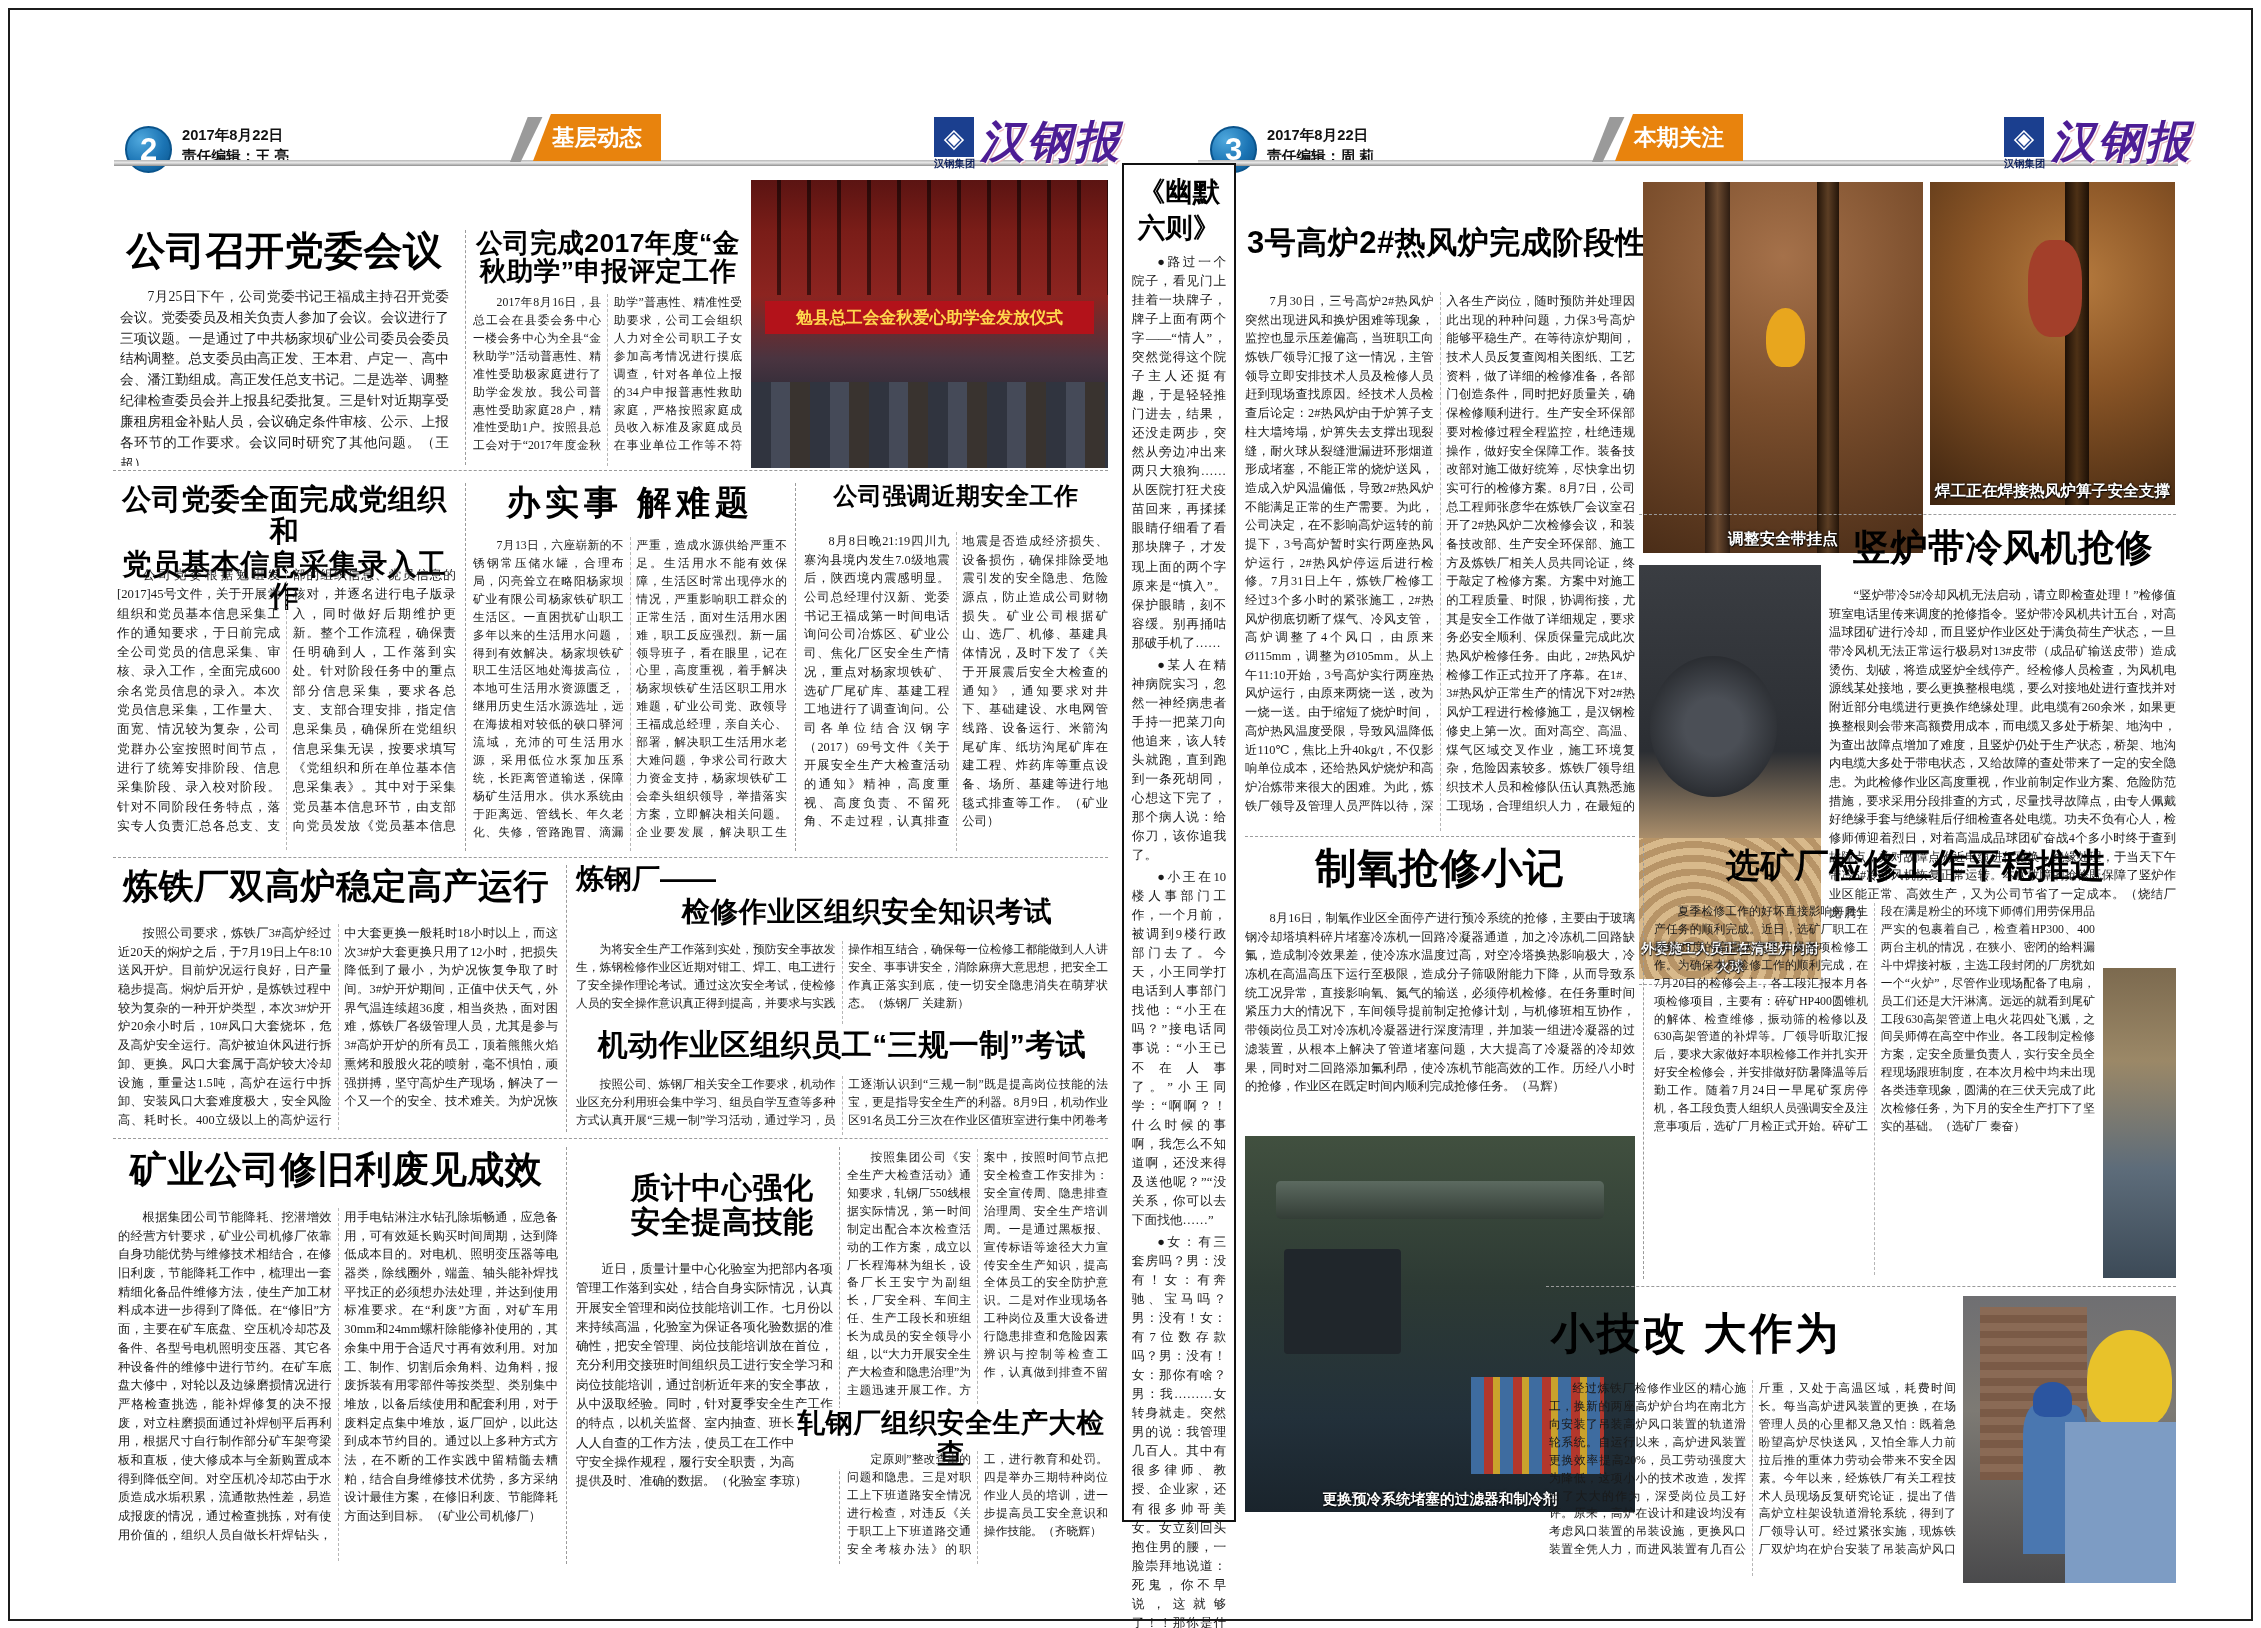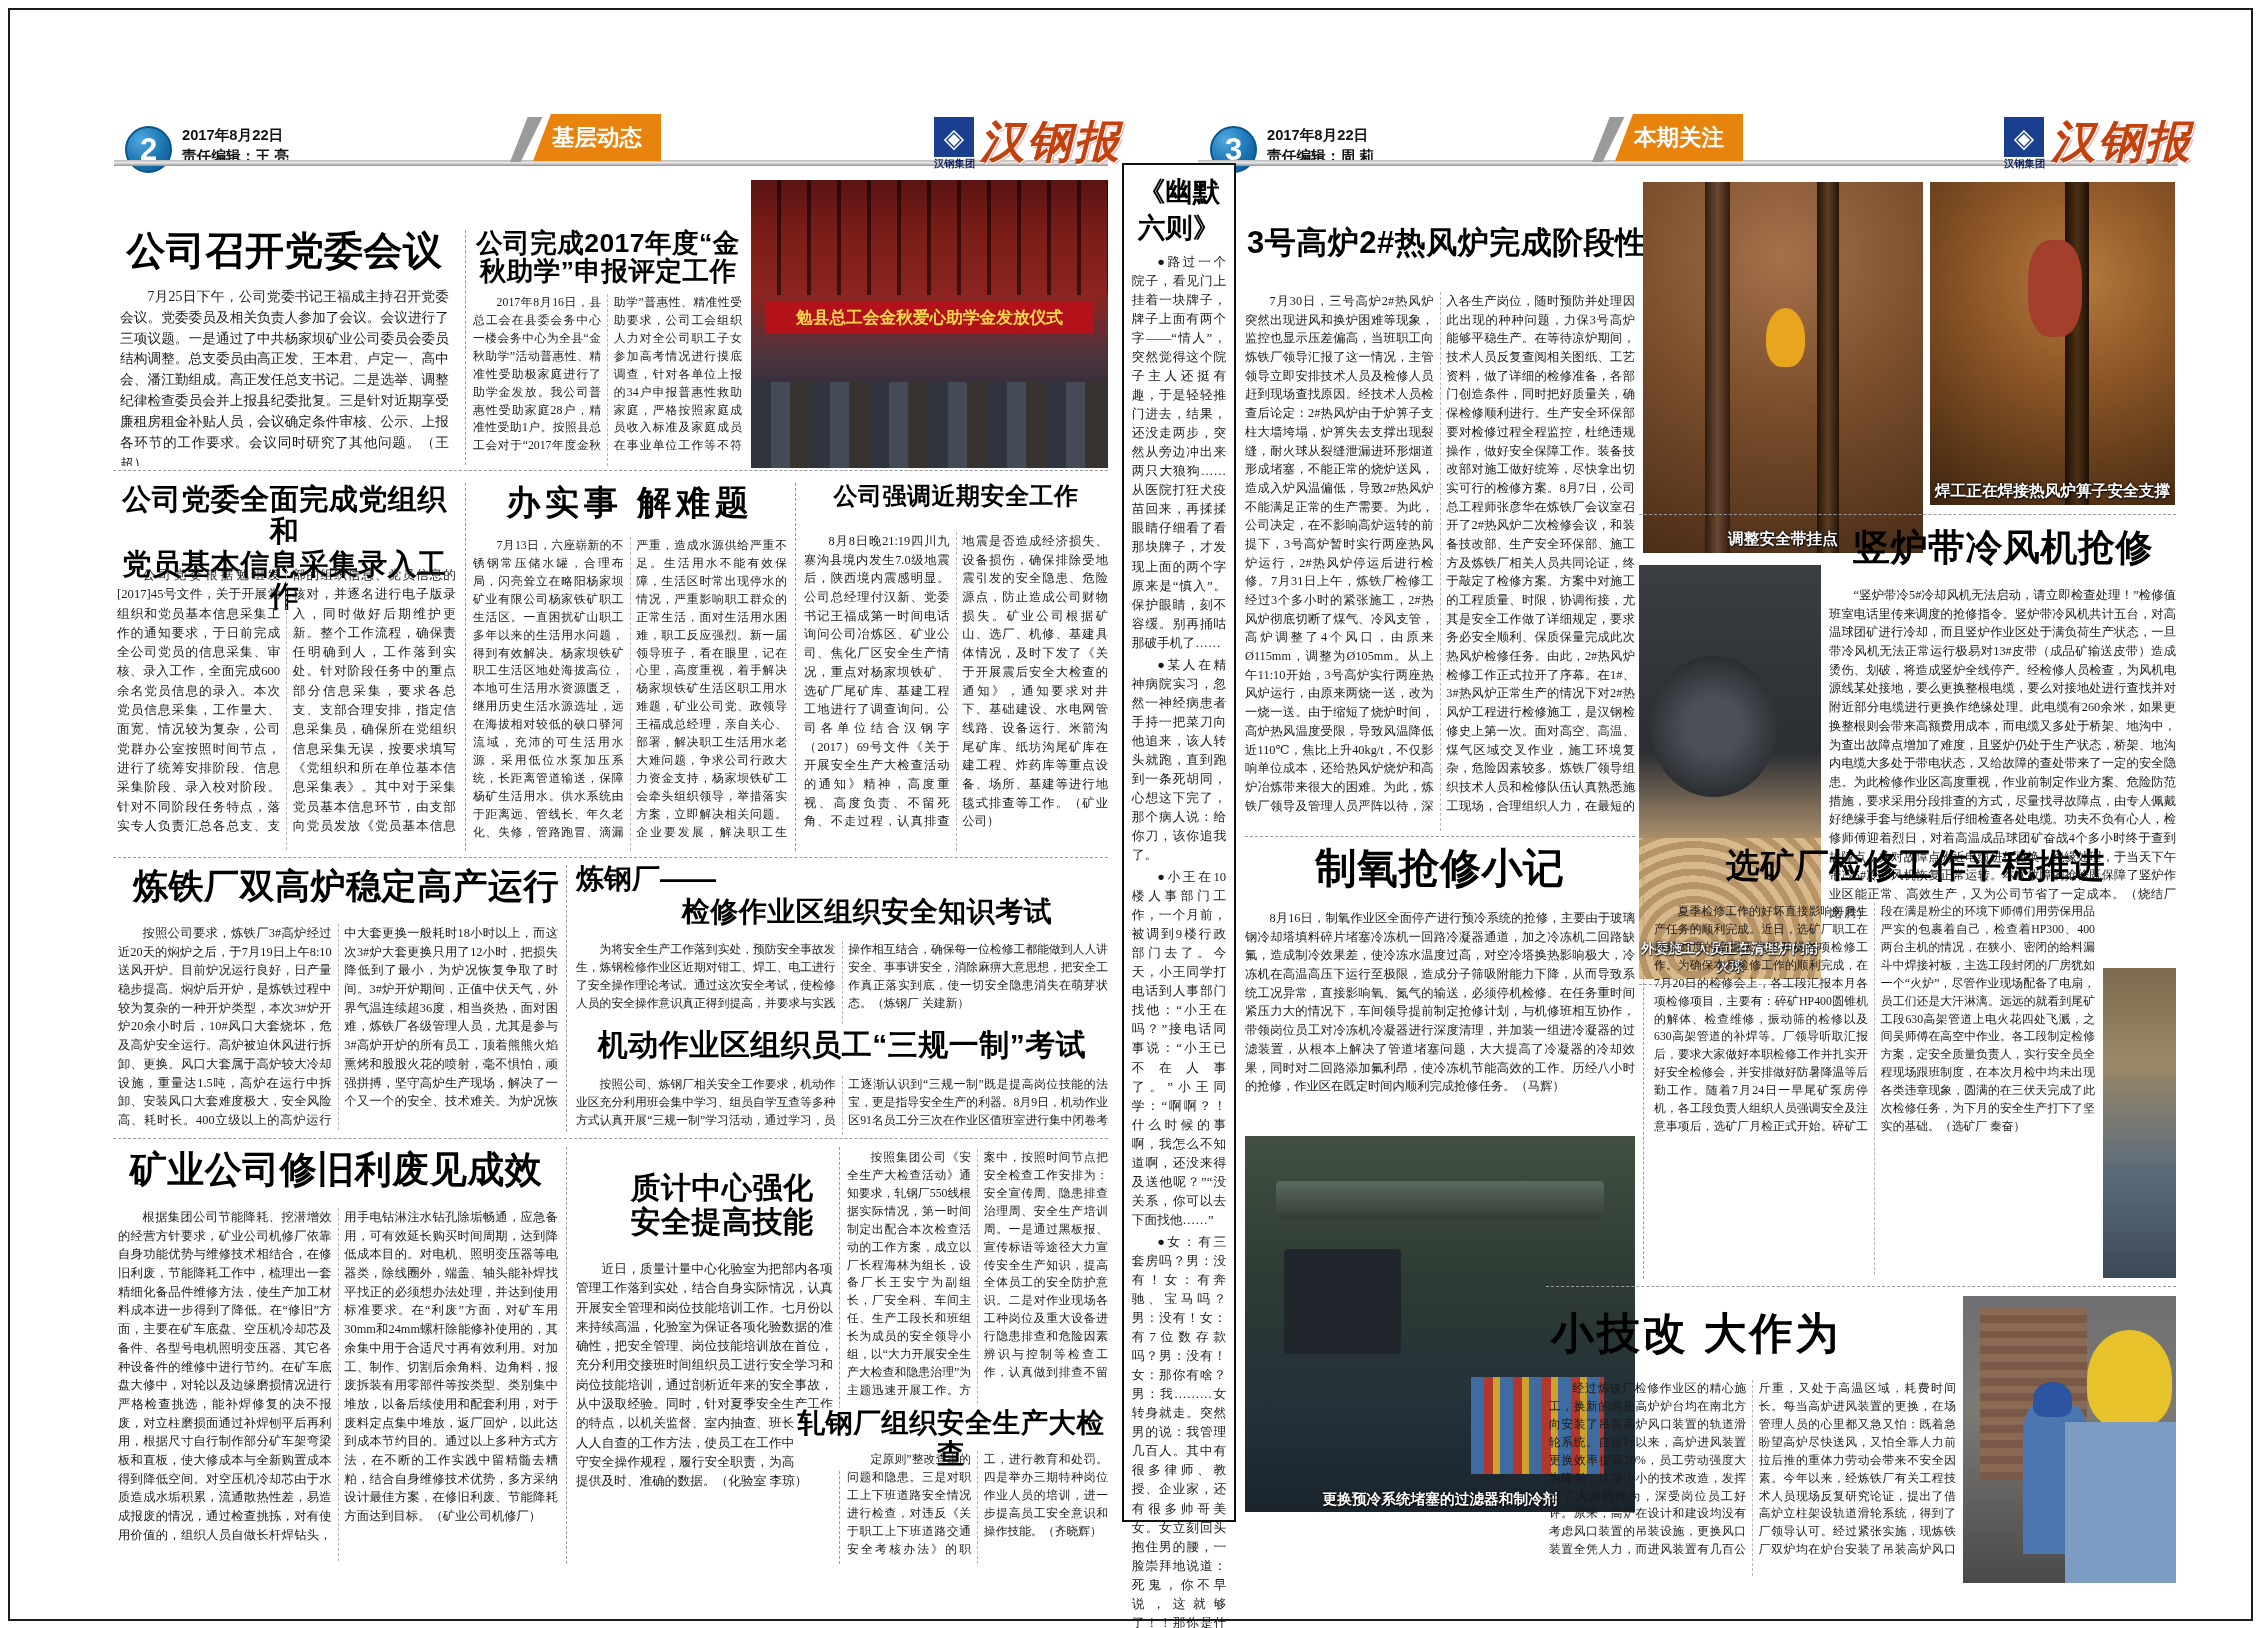"汉钢报" .brand { color: #c2410c -> #4c1d95 }
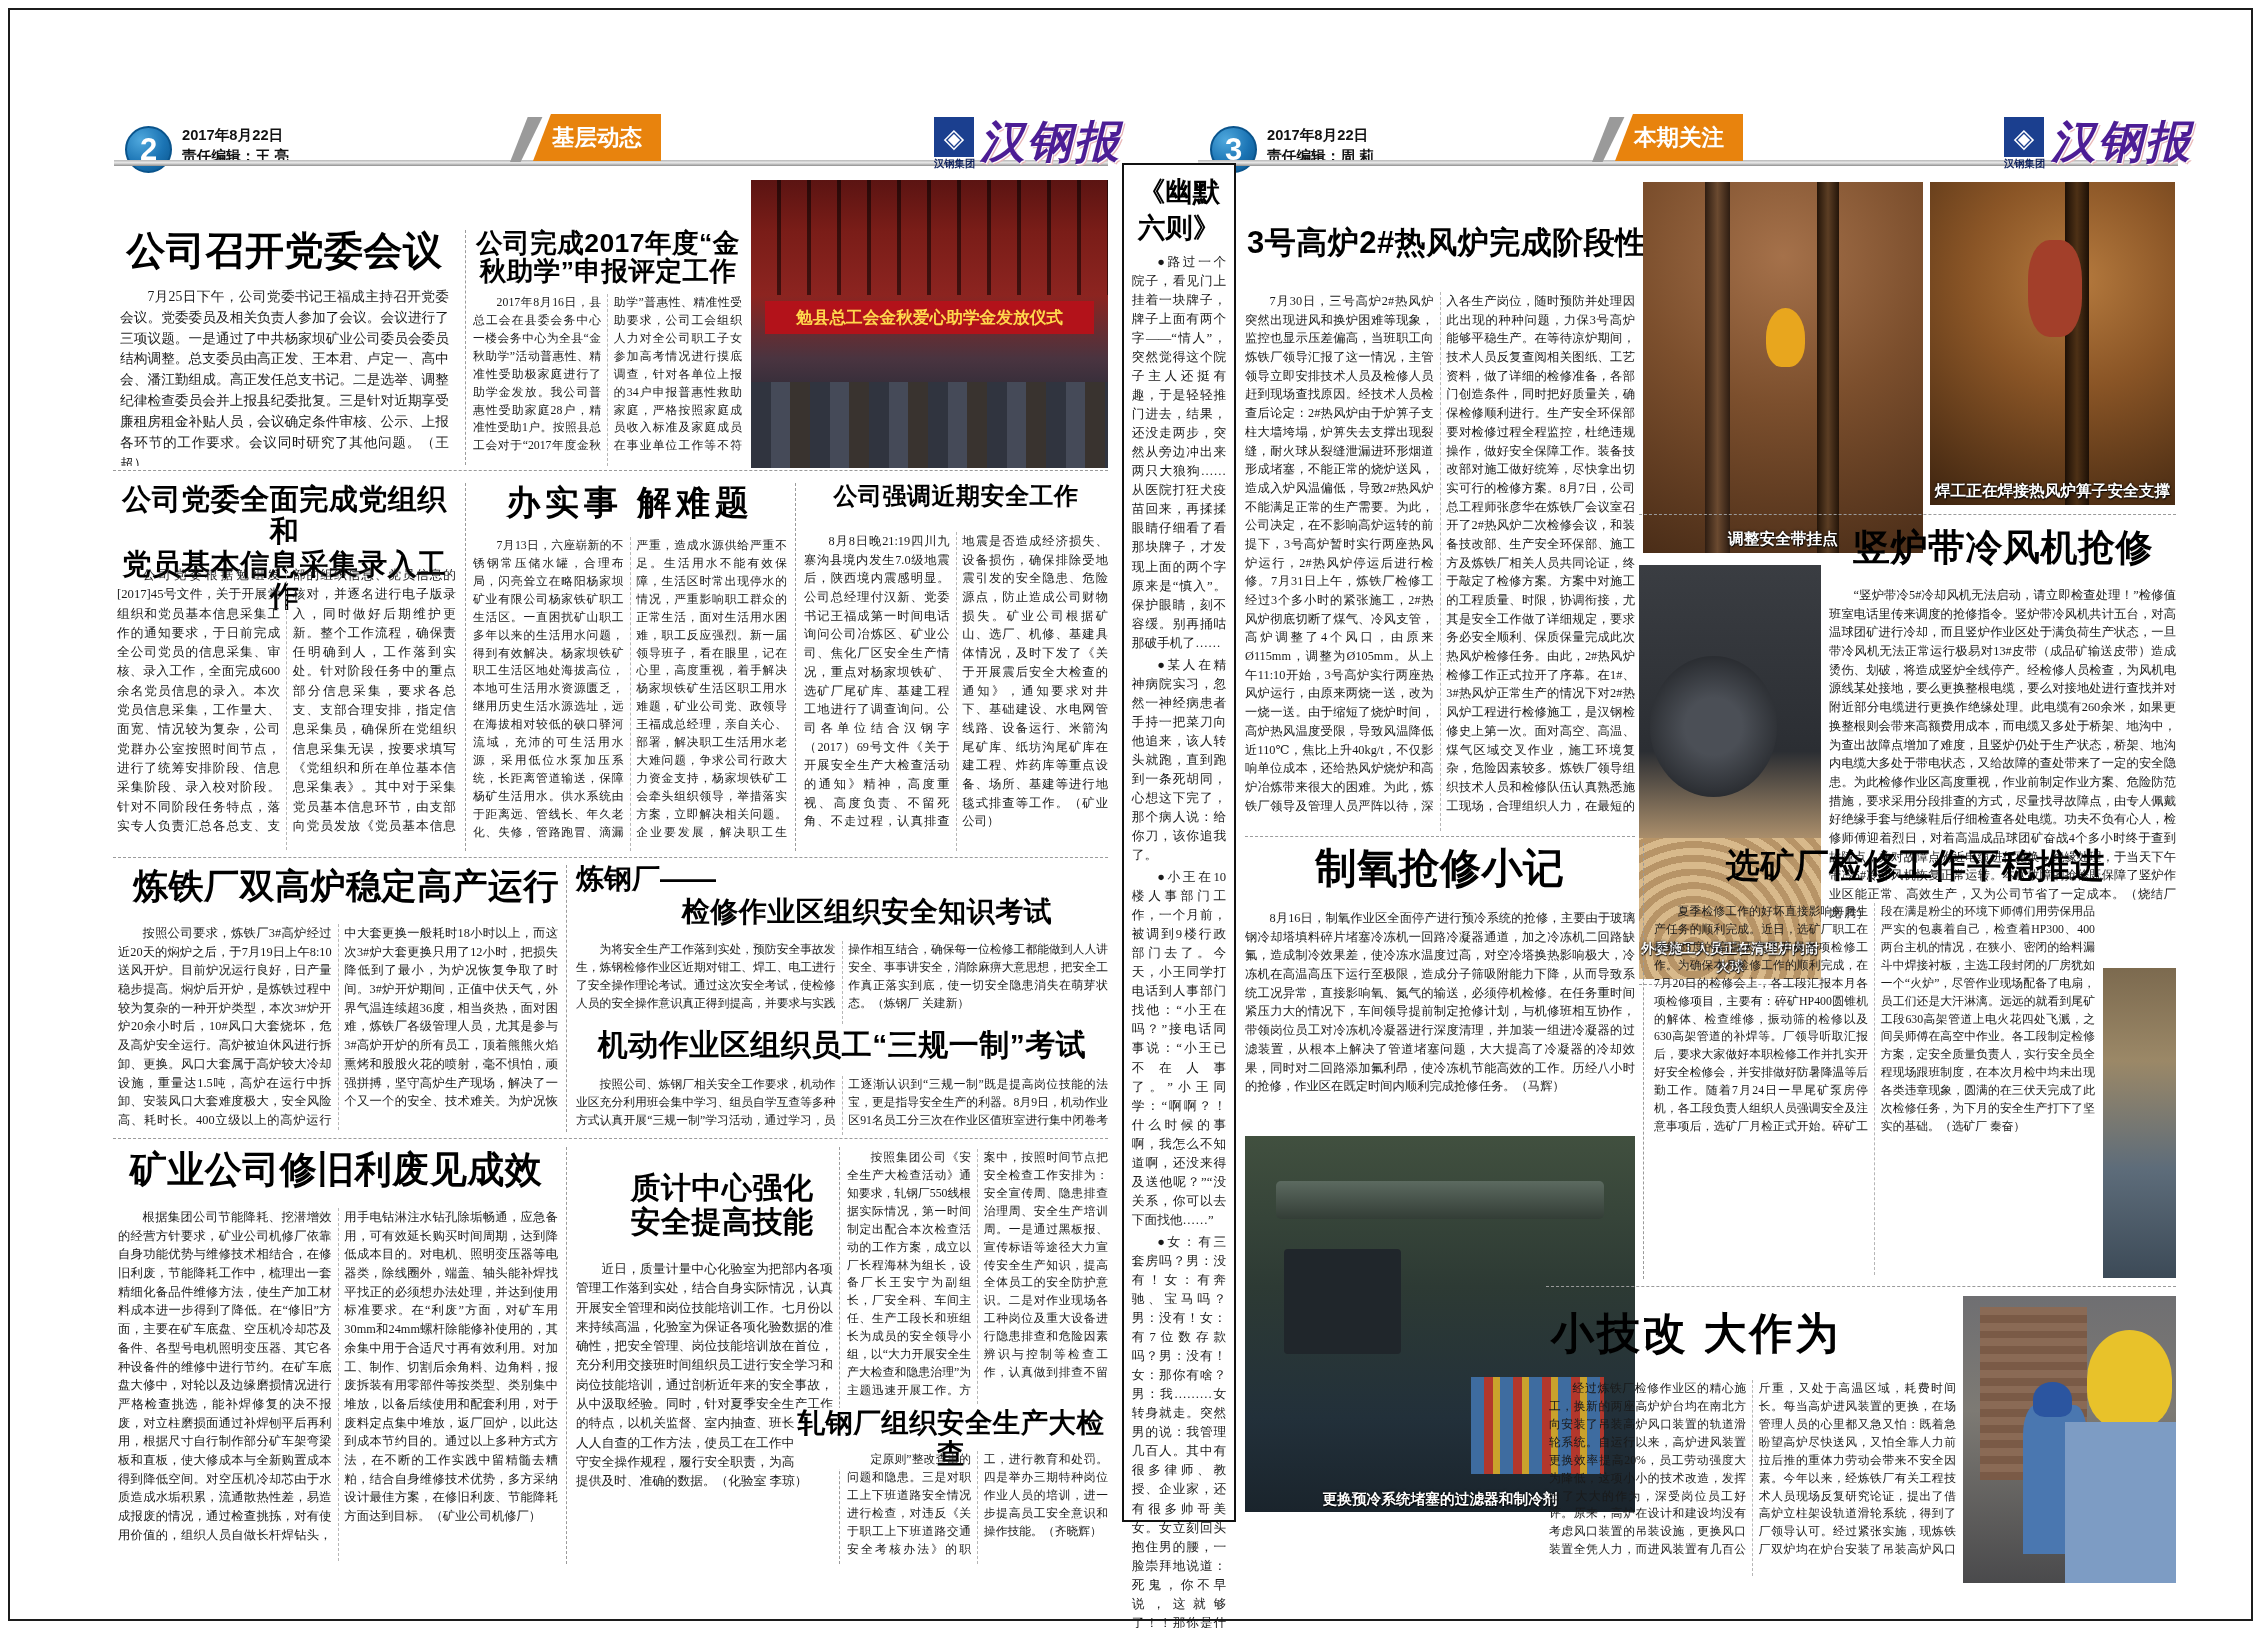"炼铁厂双高炉稳定高产运行" div.abs { text-align: right -> none }
